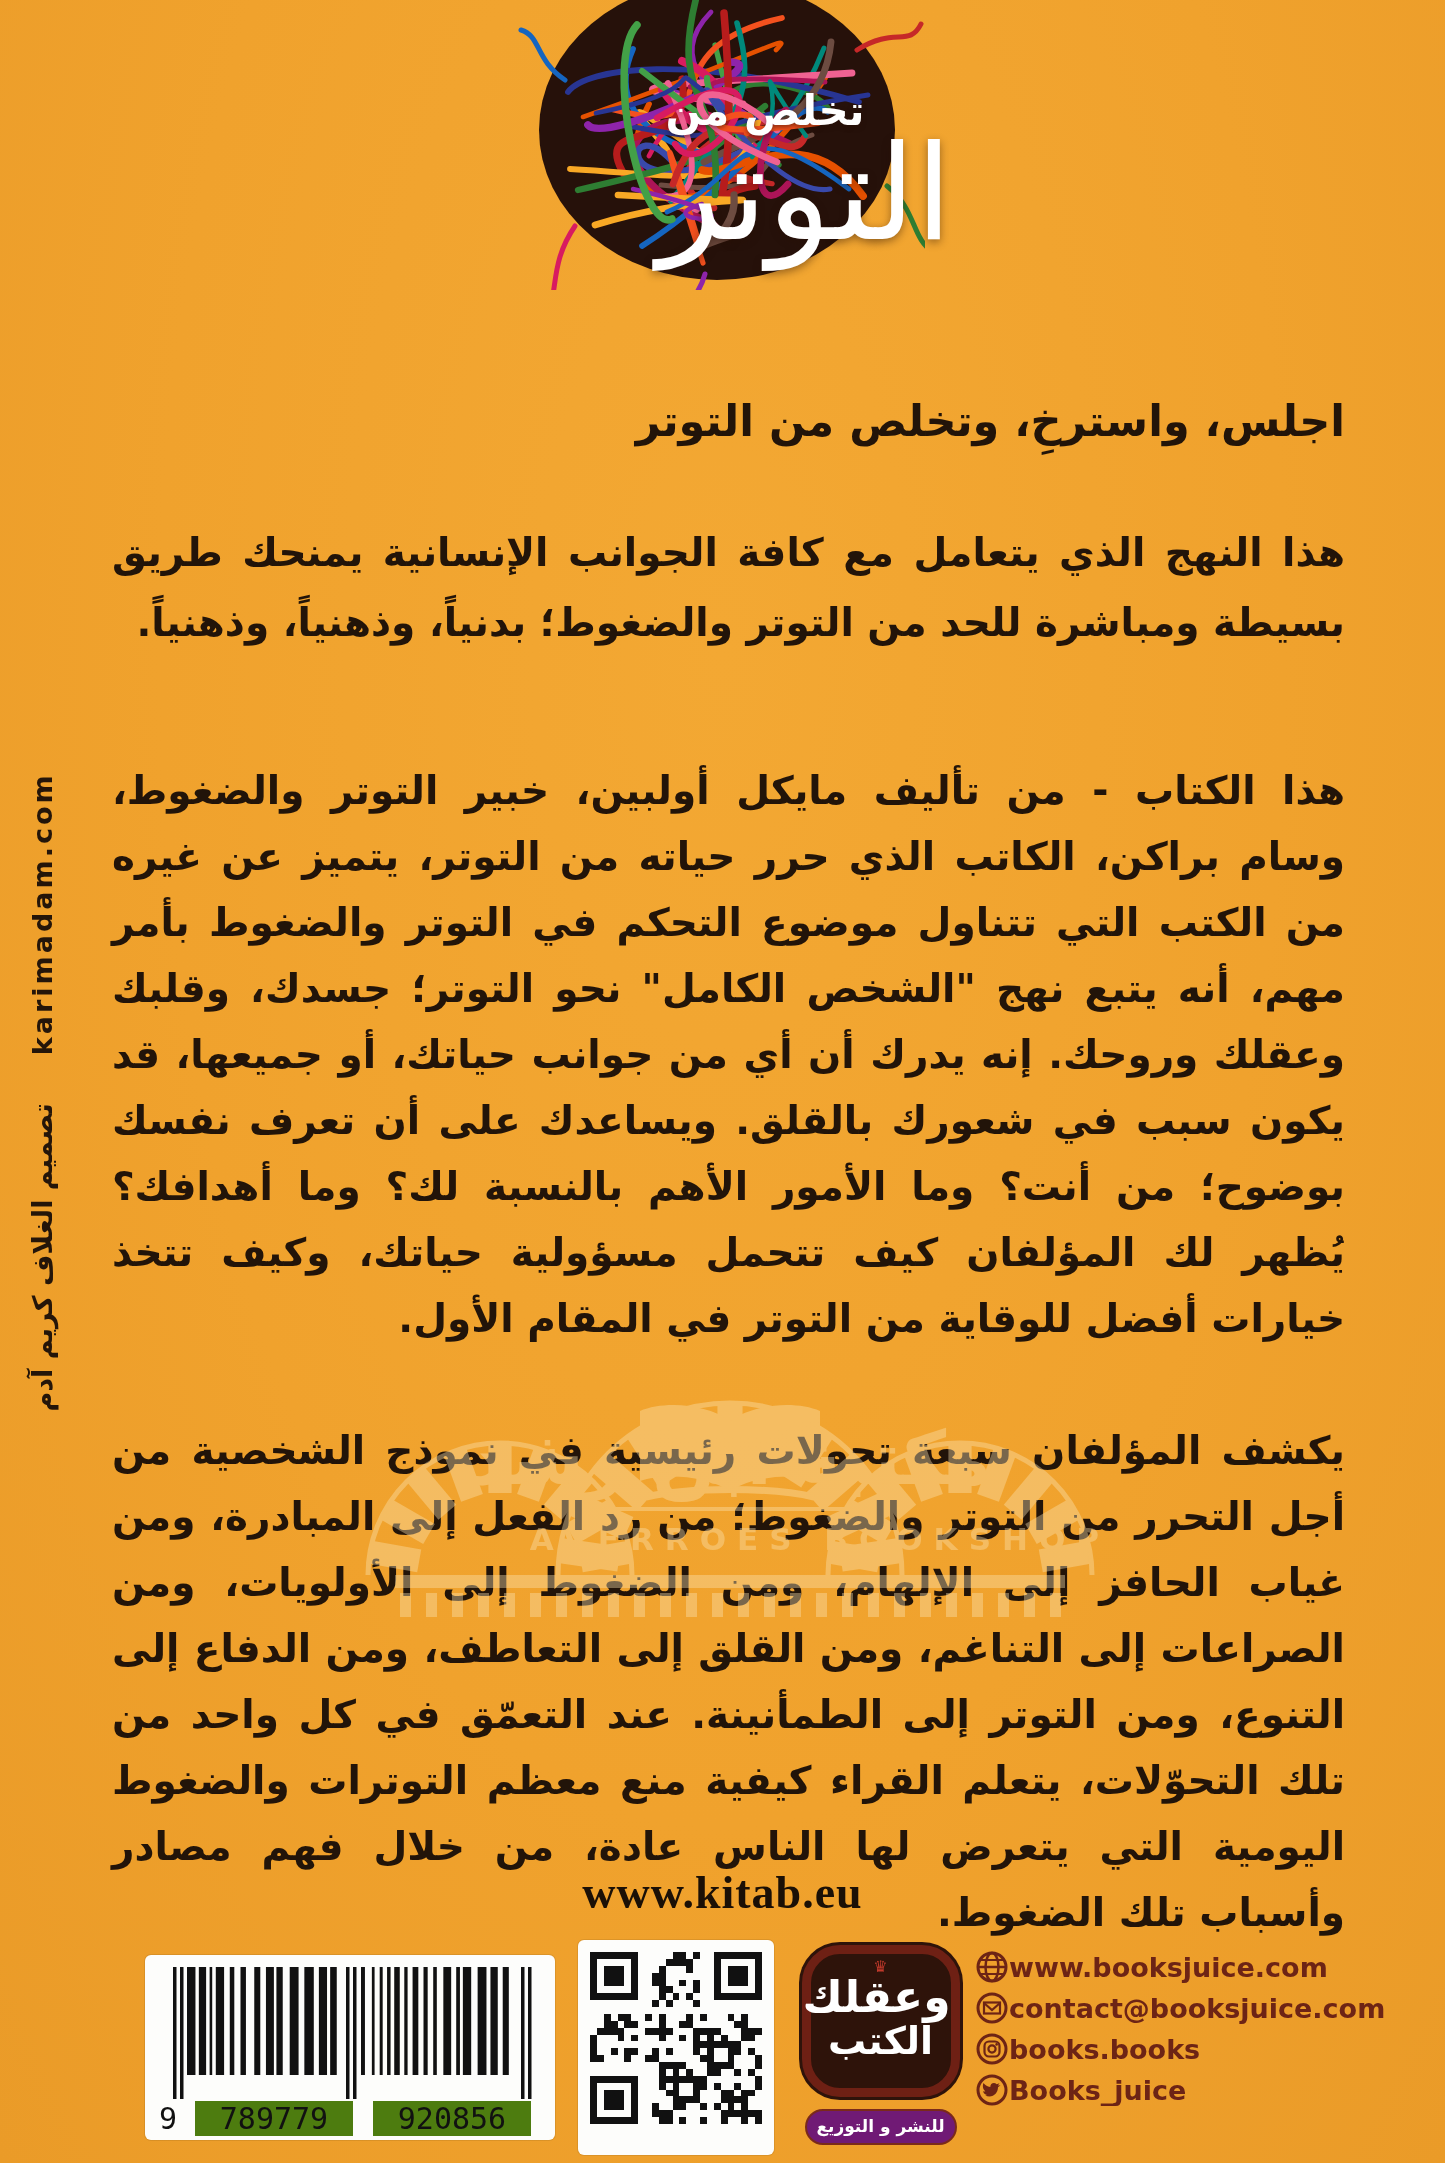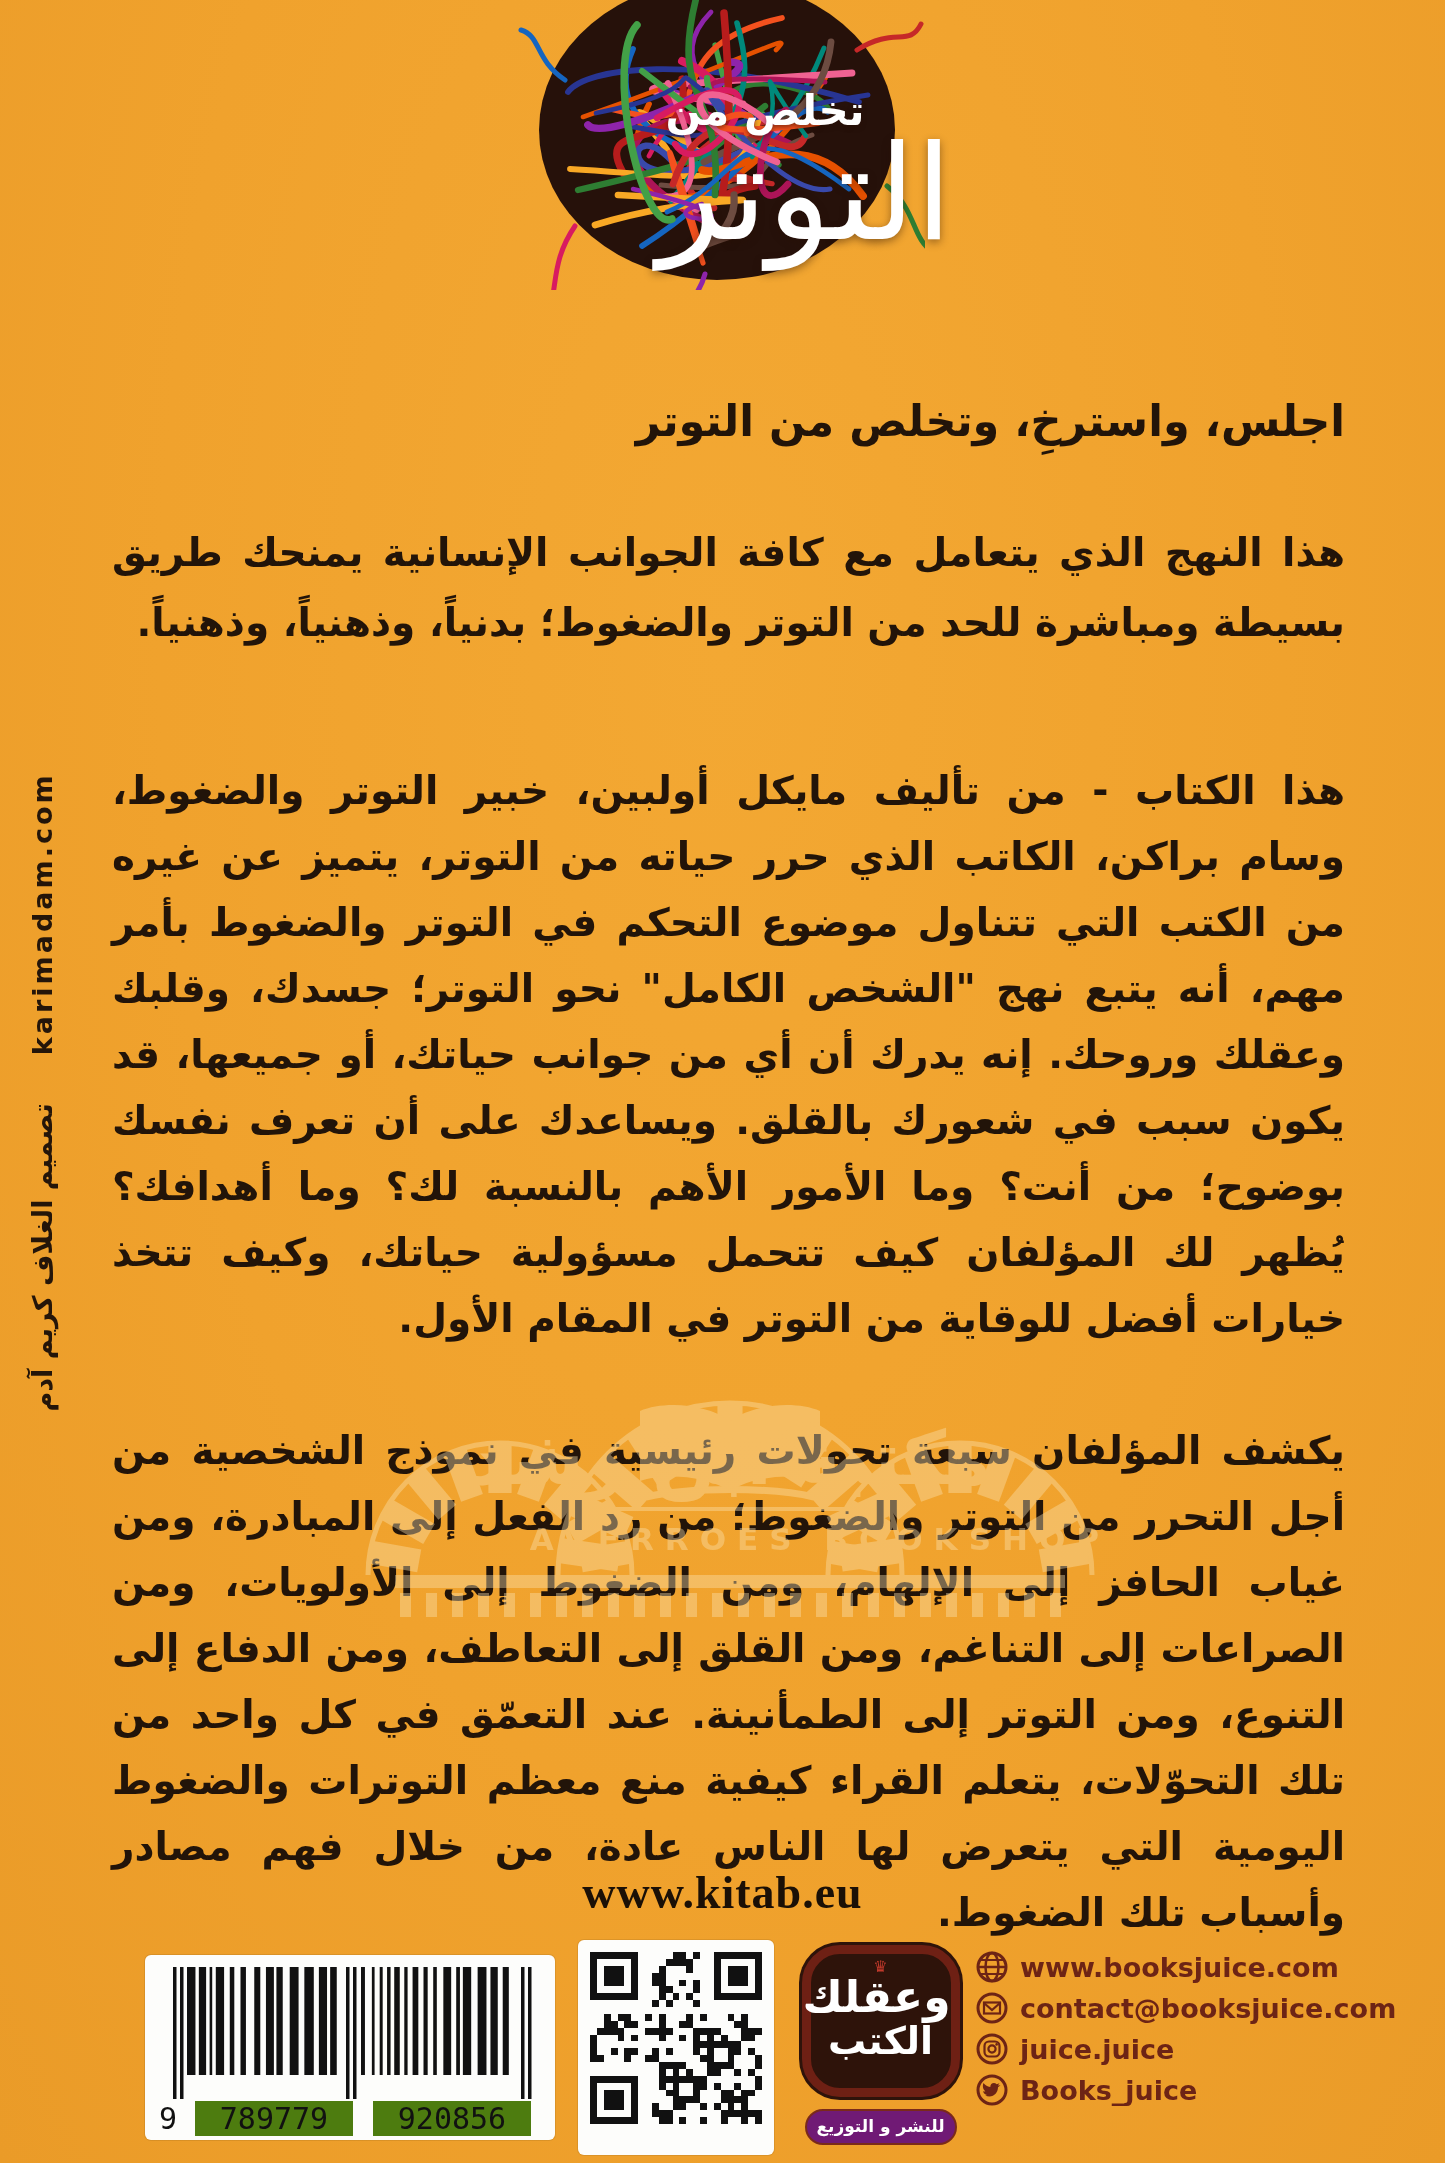"www.booksjuice.com" .link-row { gap: 11px -> none }
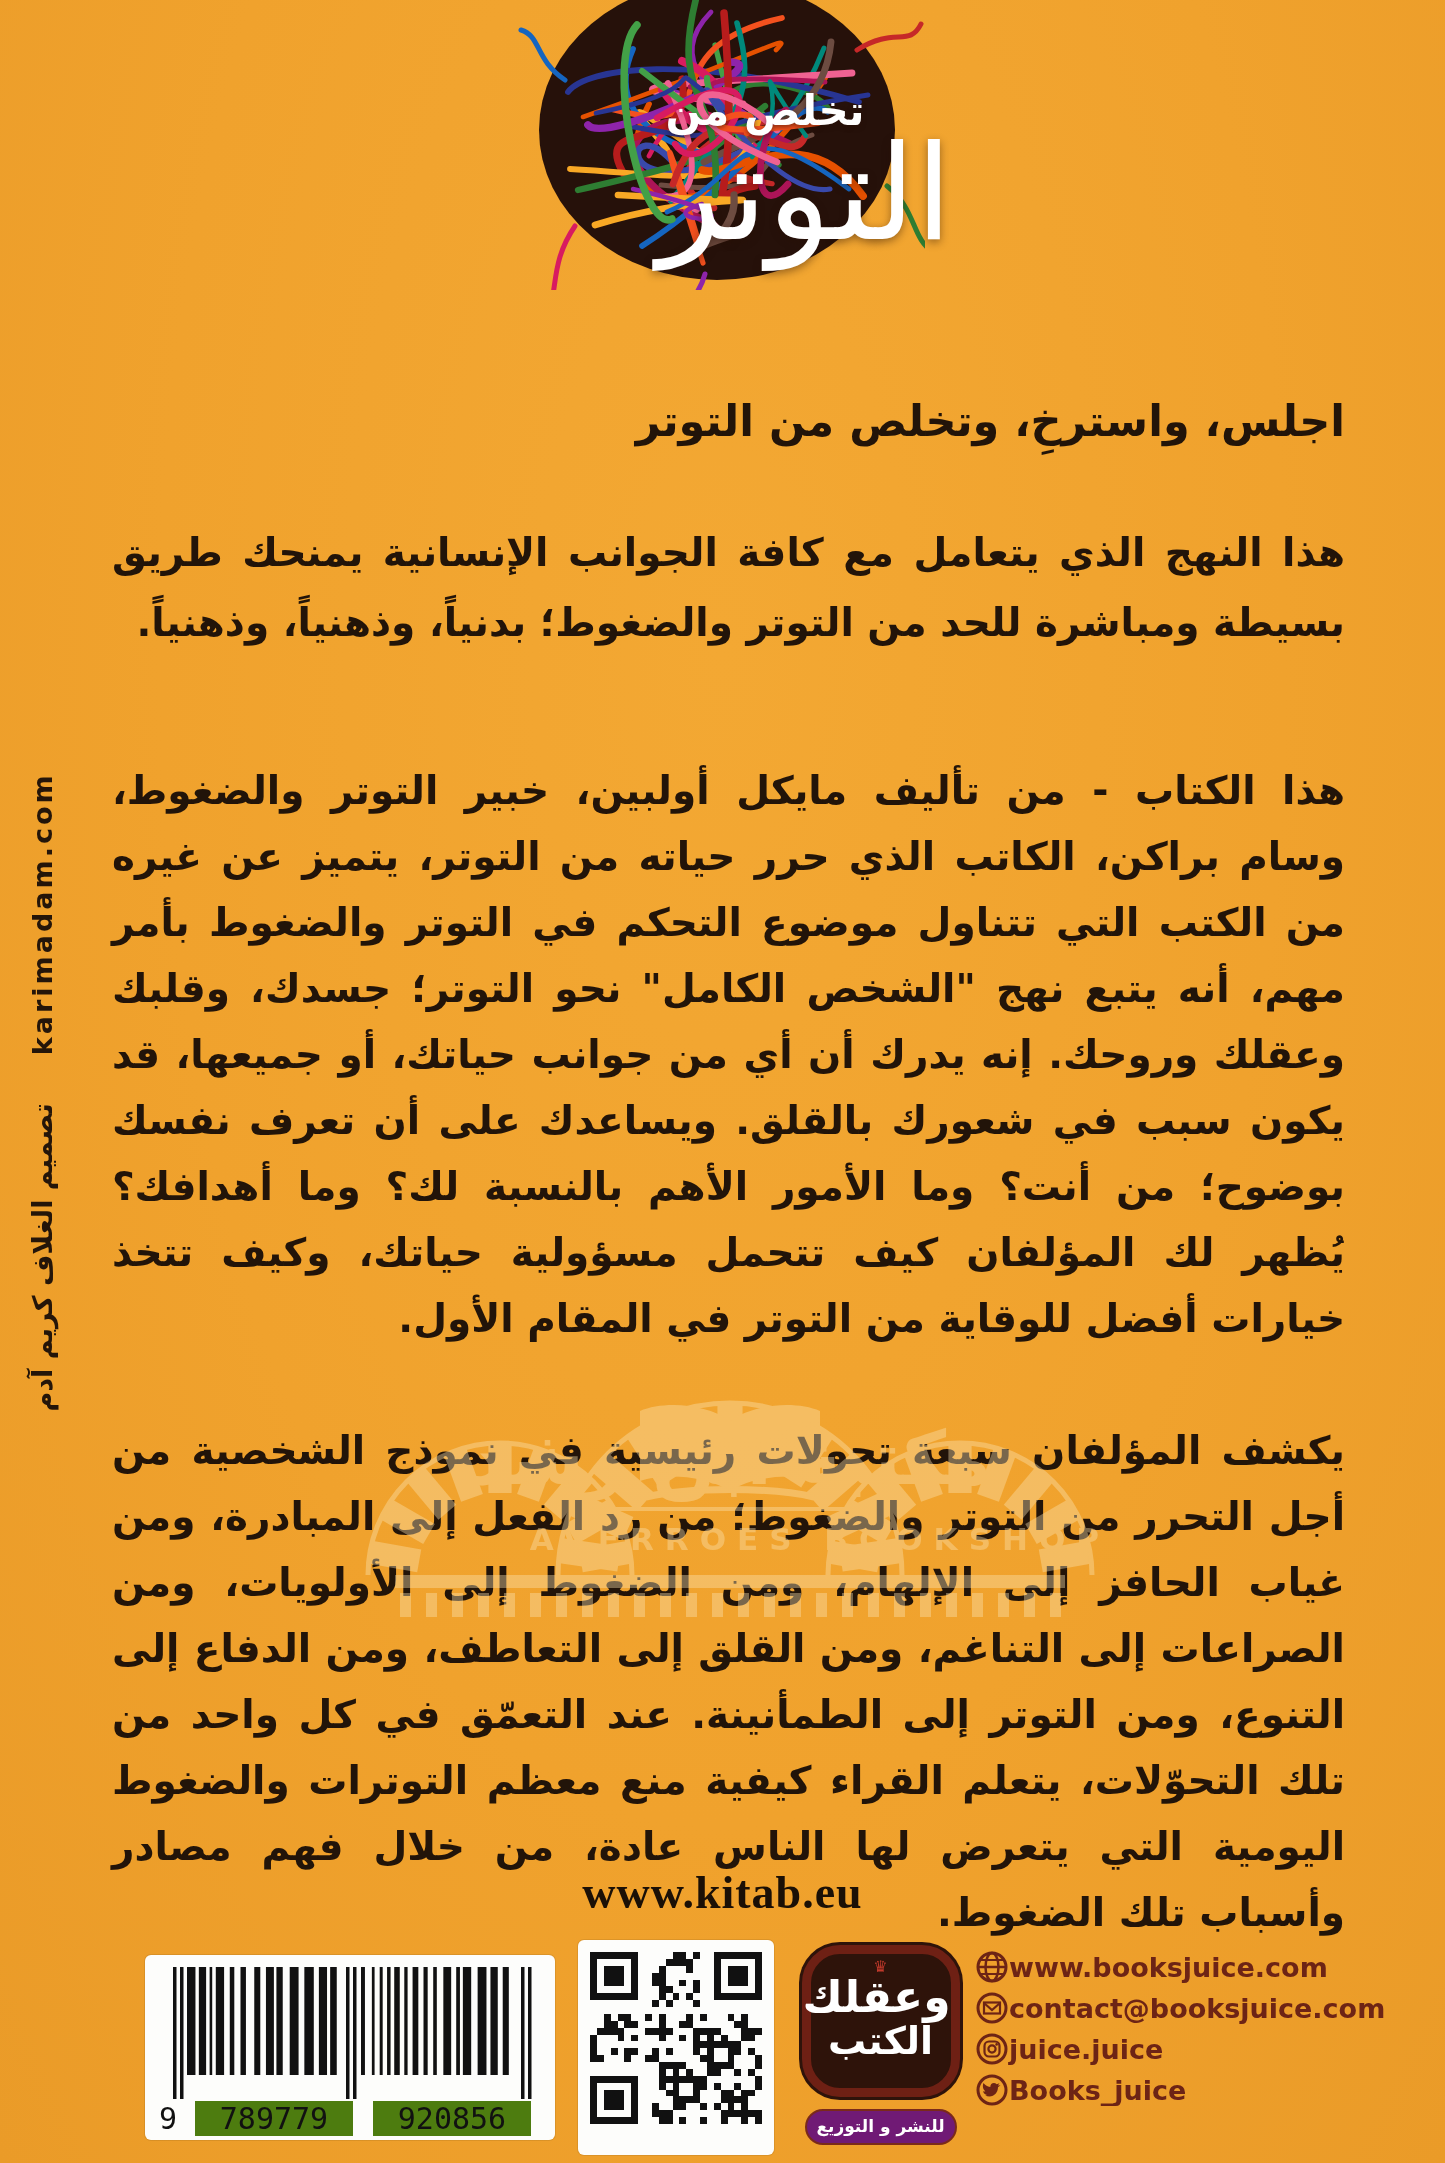"juice.juice" span { text: juice.juice -> books.books }
